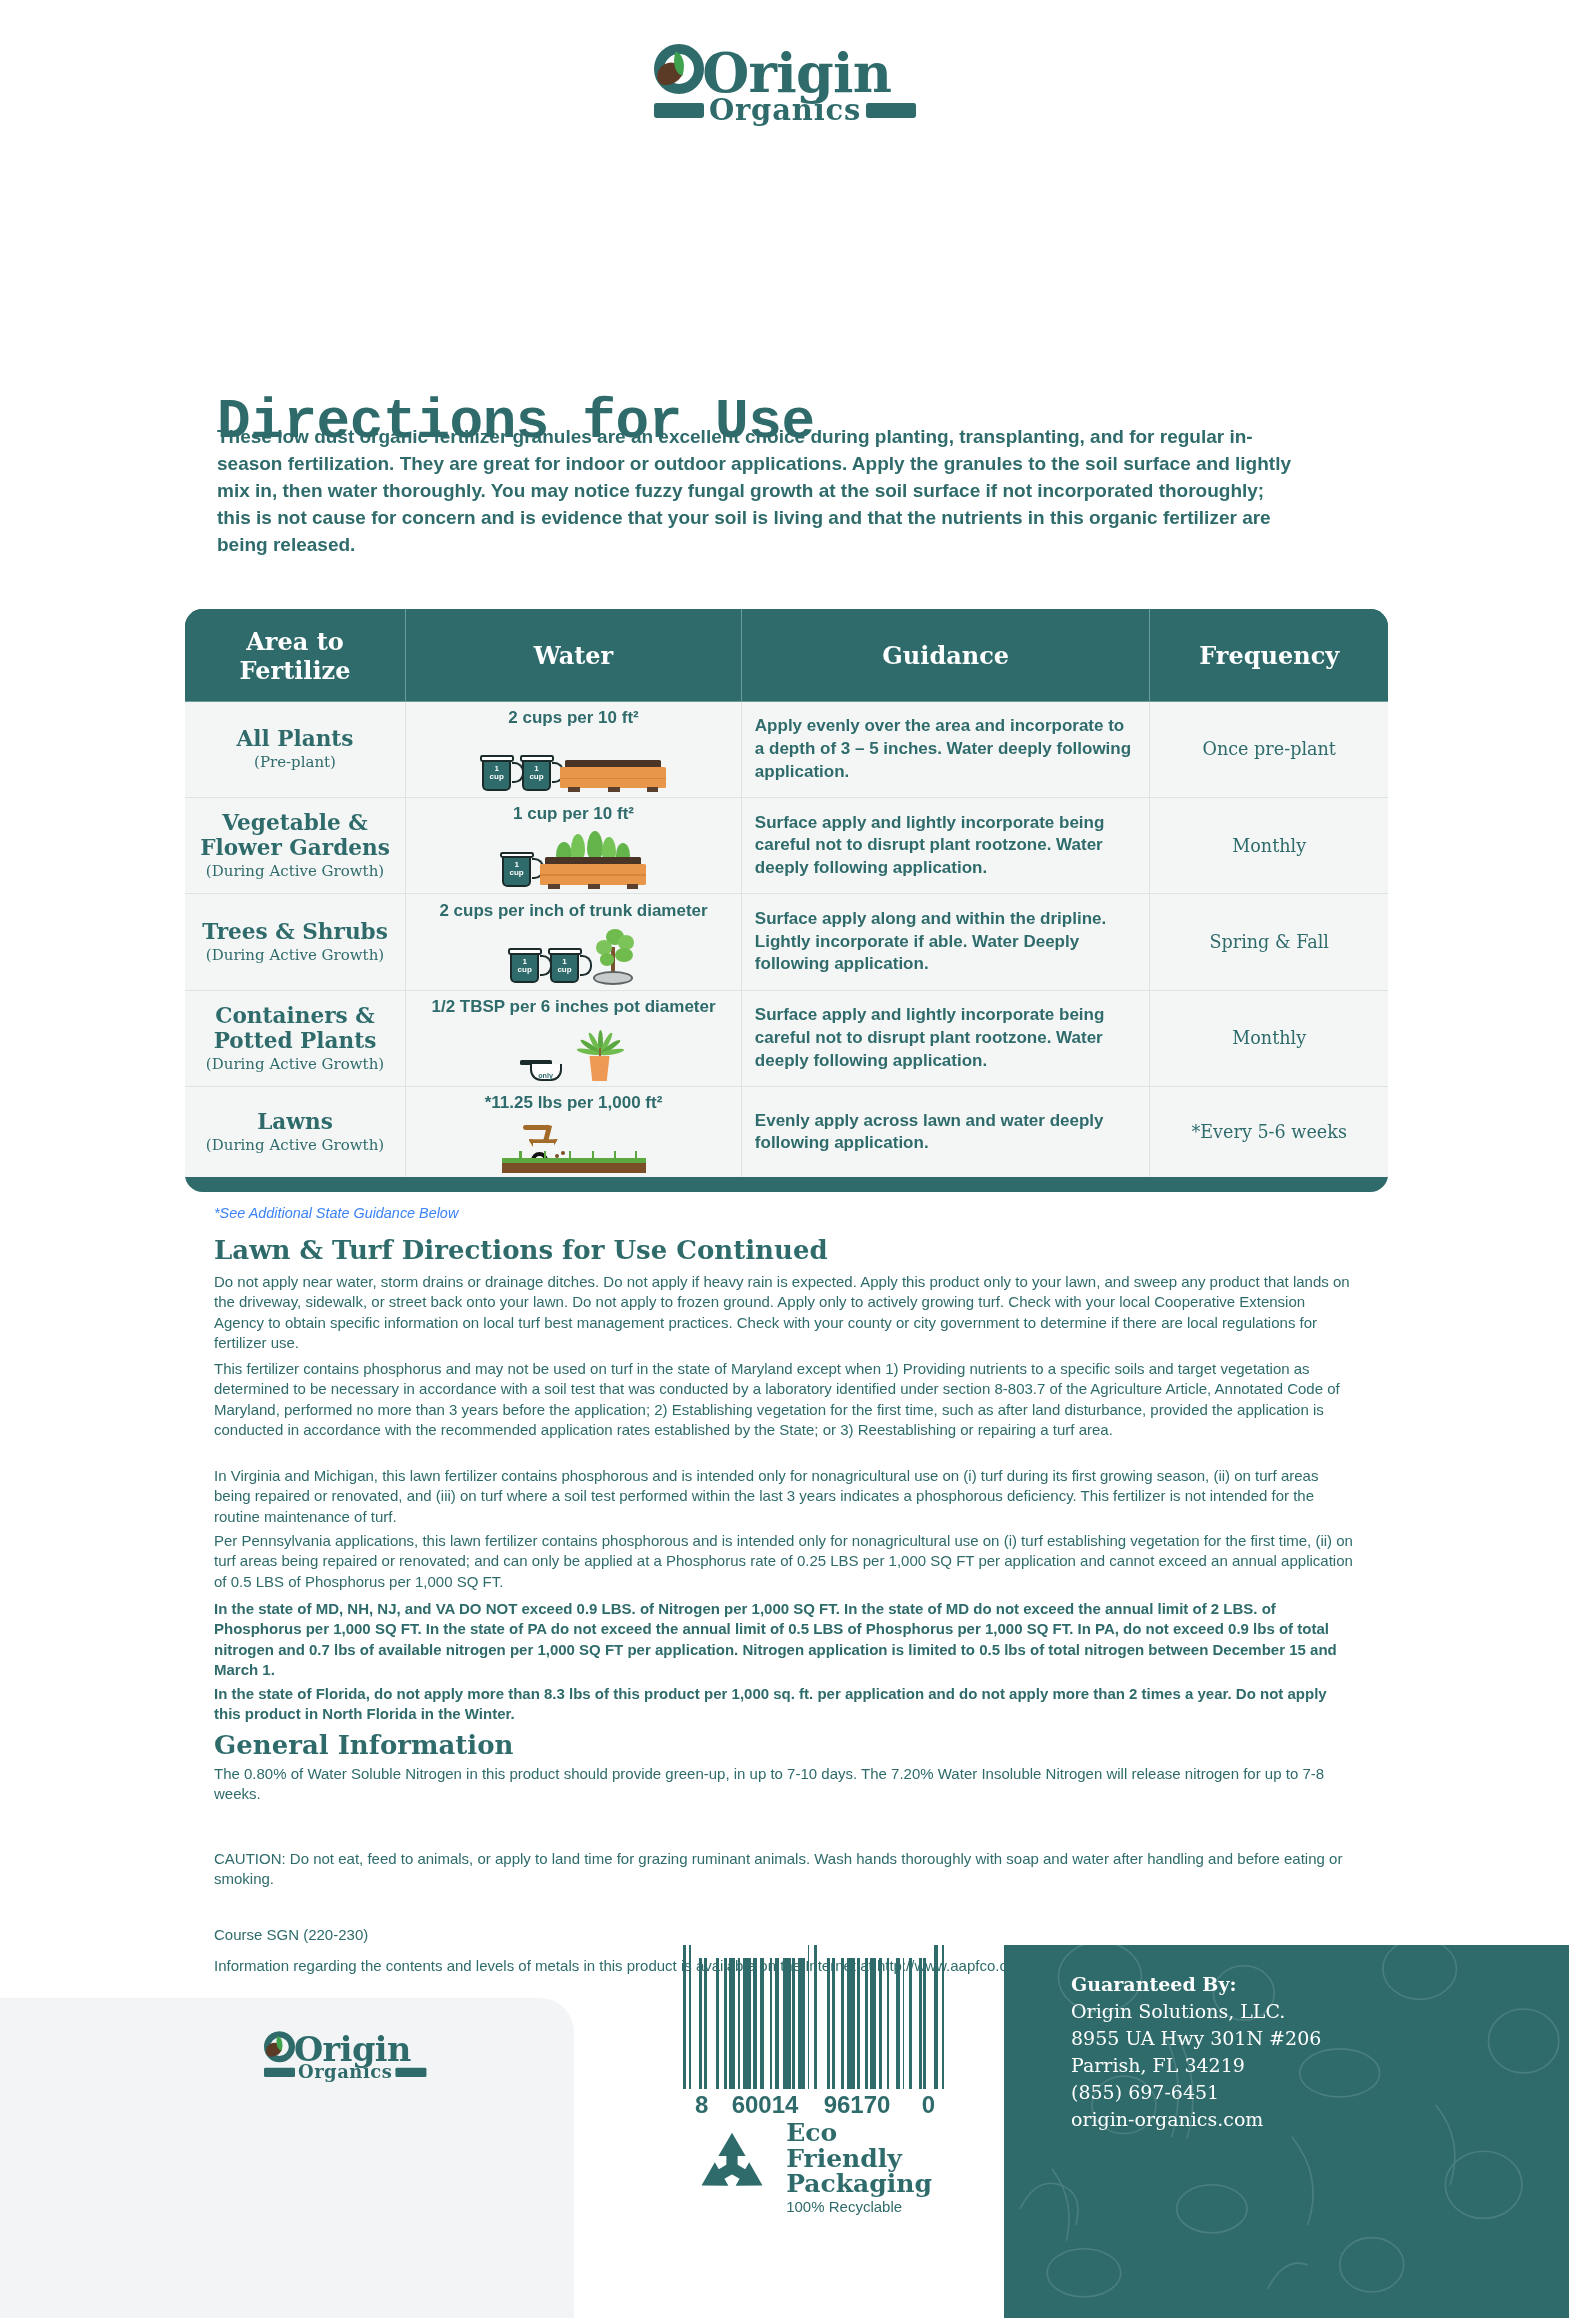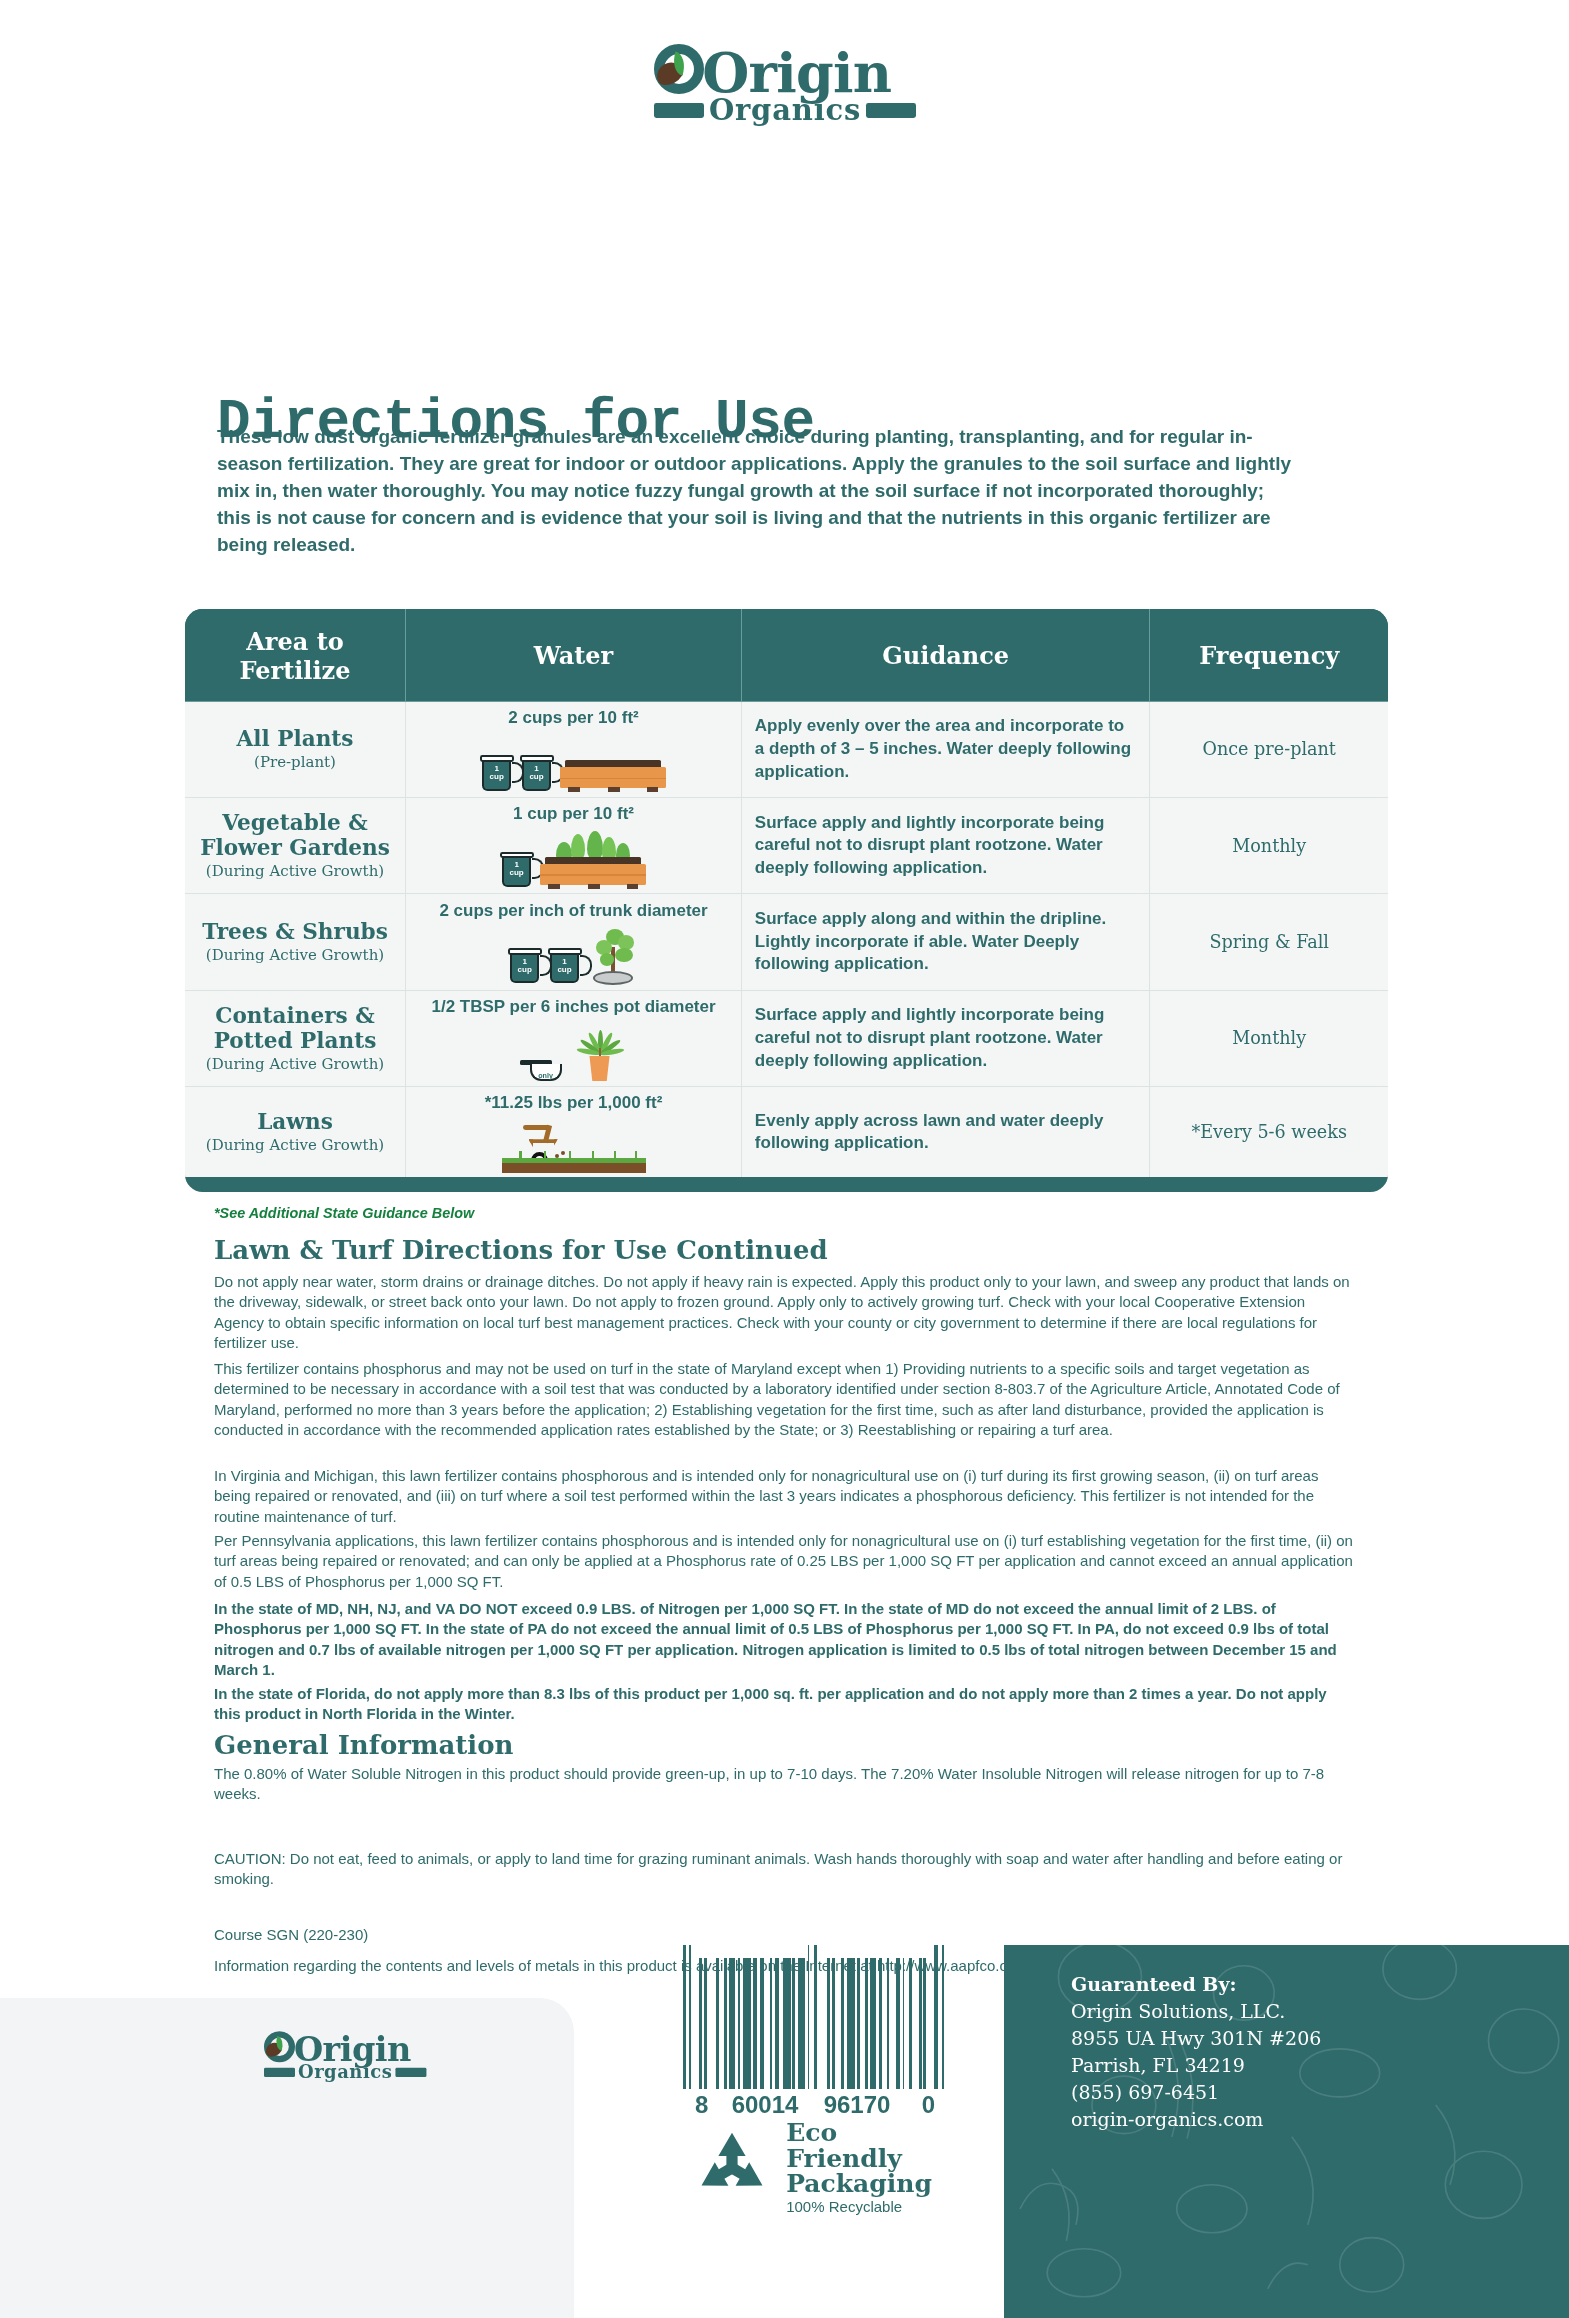"*See Additional State Guidance Below" .note-it { color: #15803d -> #3b82f6; font-weight: 700 -> 400 }
